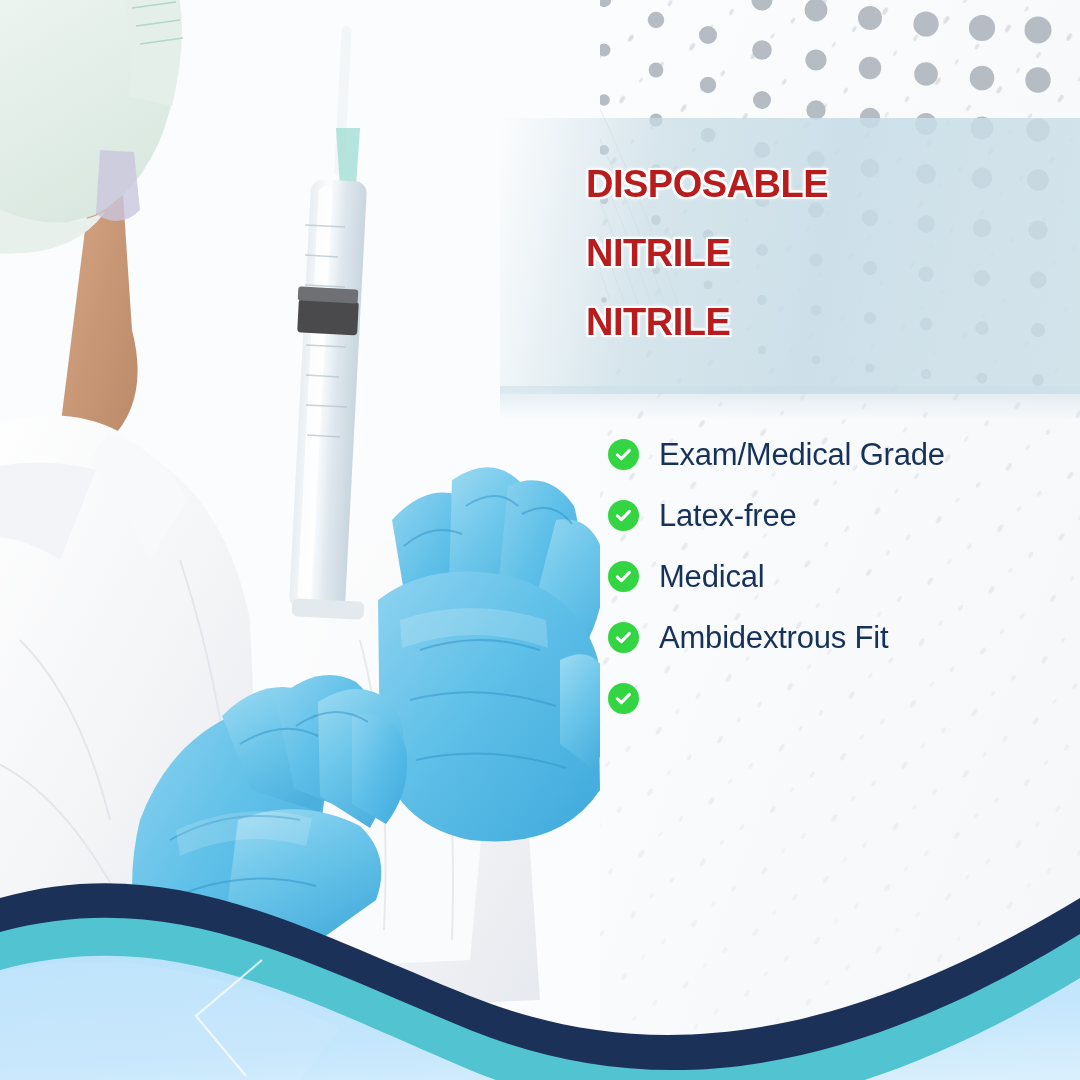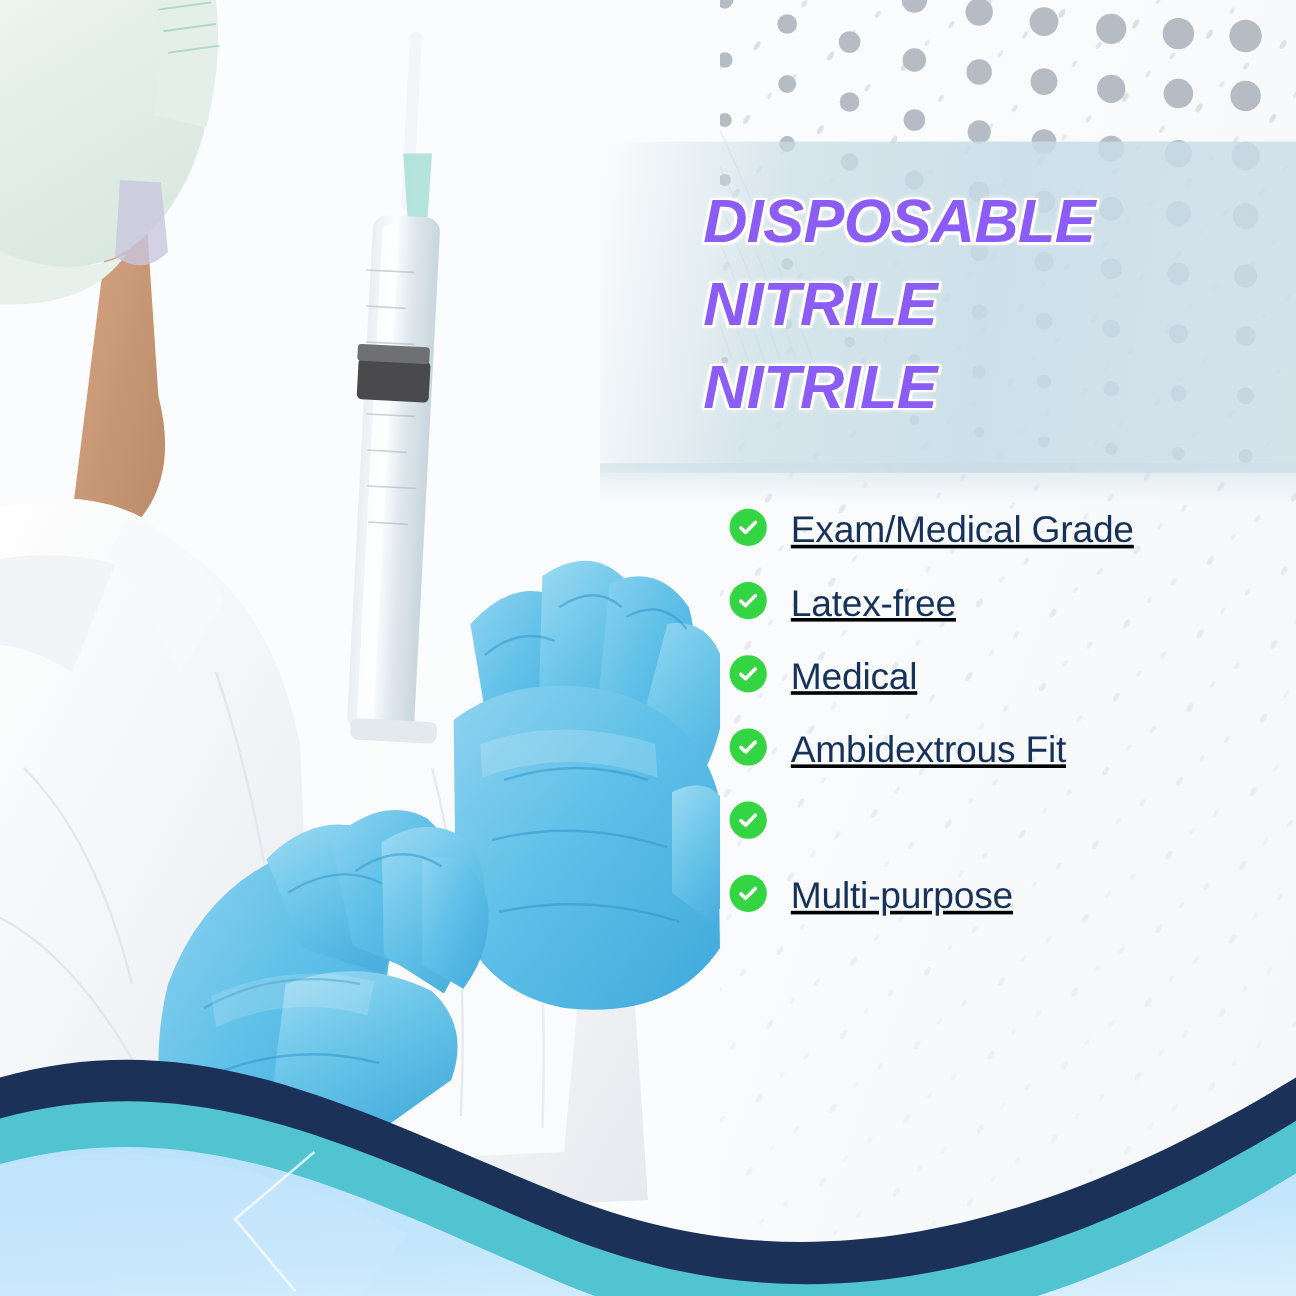"DISPOSABLE" .title-line { color: #8b5cf6 -> #b91c1c; font-size: 51px -> 38px; font-style: italic -> none }
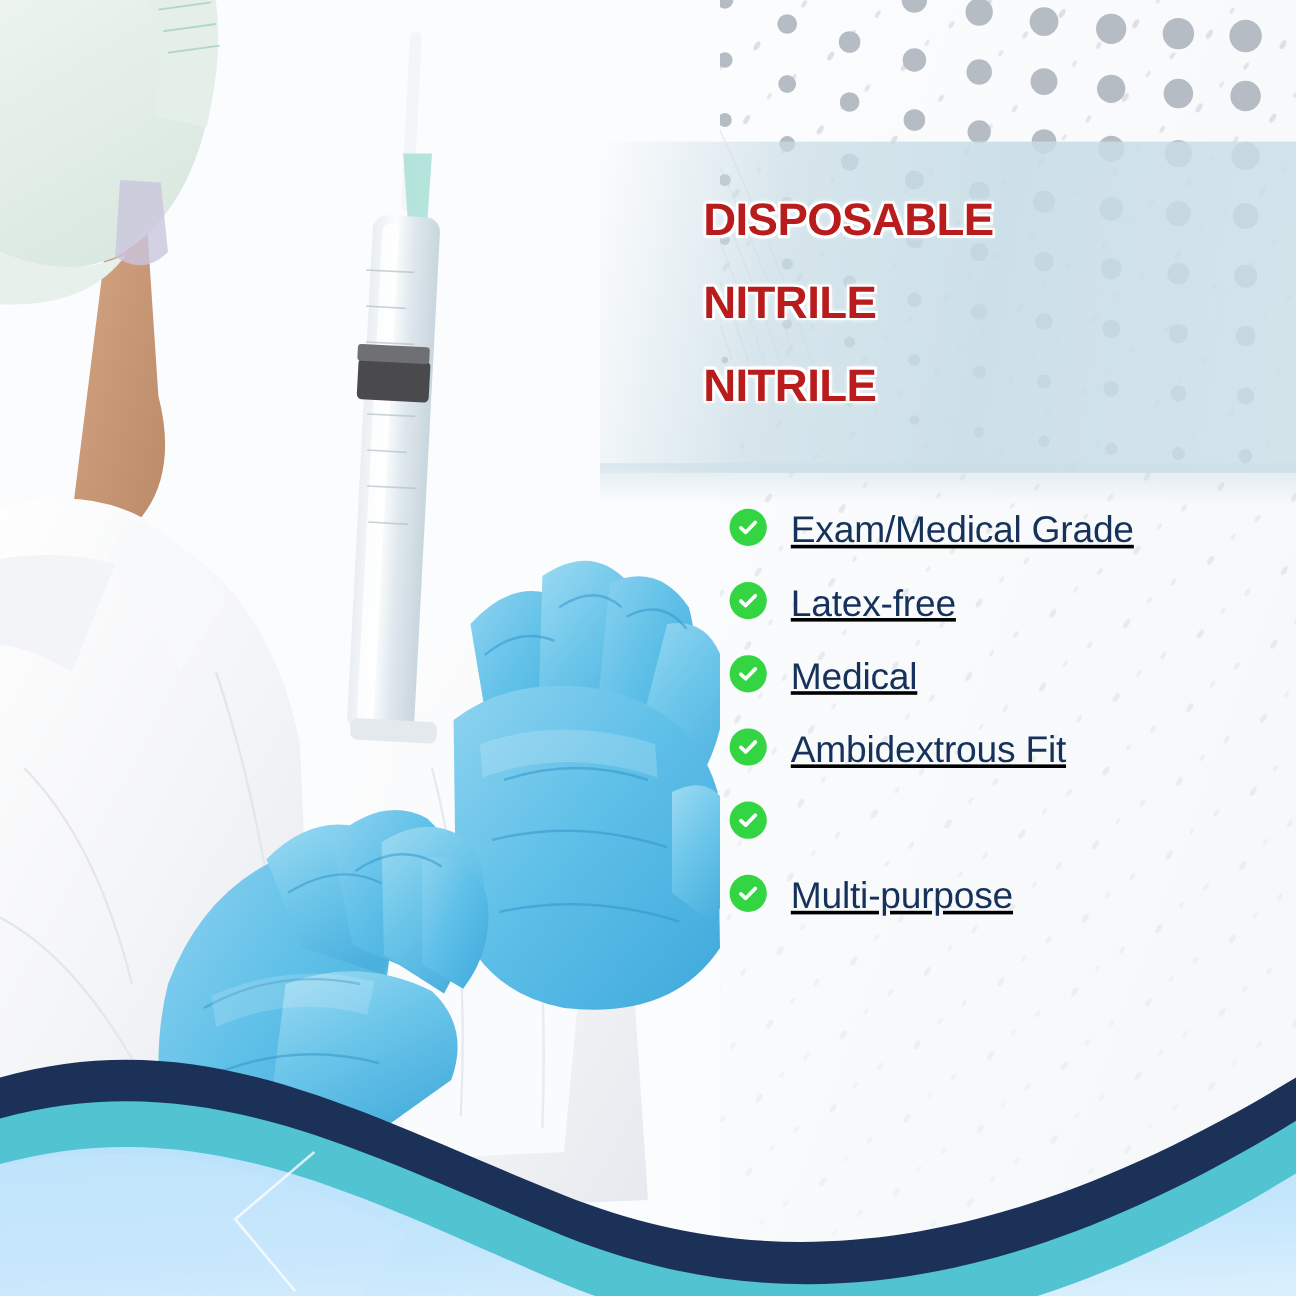"Exam/Medical Grade" .feature-row { align-items: none -> center; text-decoration: underline -> none }
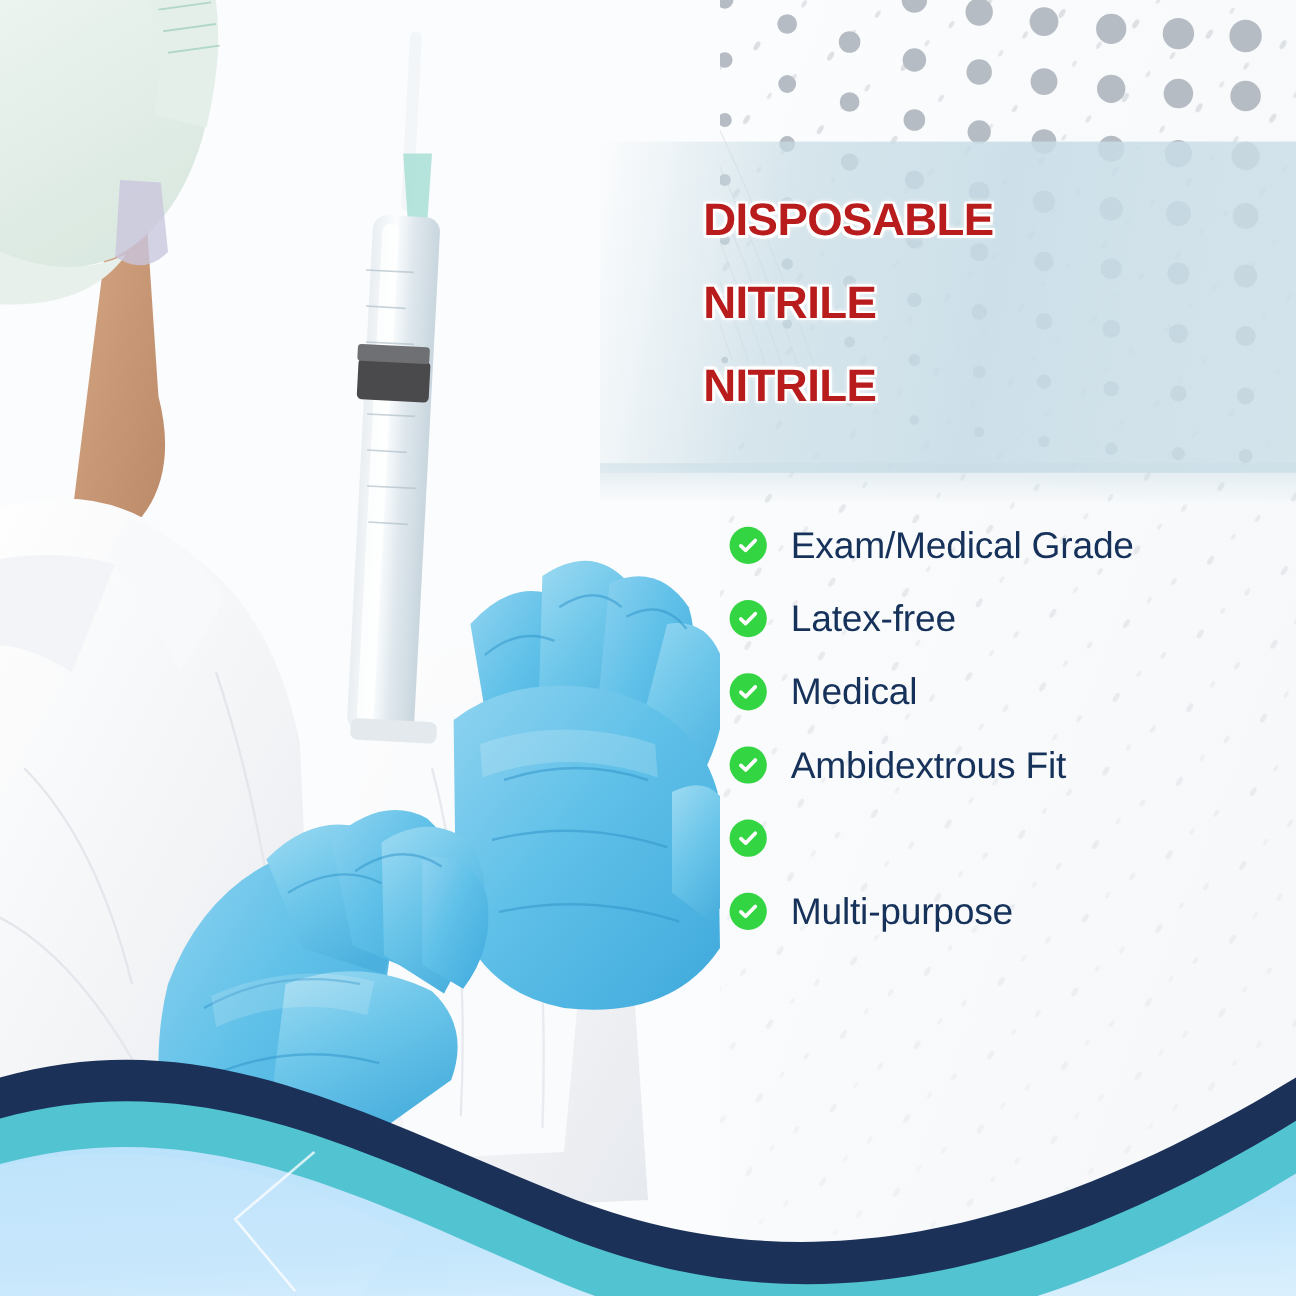"Multi-purpose" div.feature-row { html: <div> <span> <svg> <path></path> </svg> </span> <span>Multi-purpose</span> </div> -> none }
